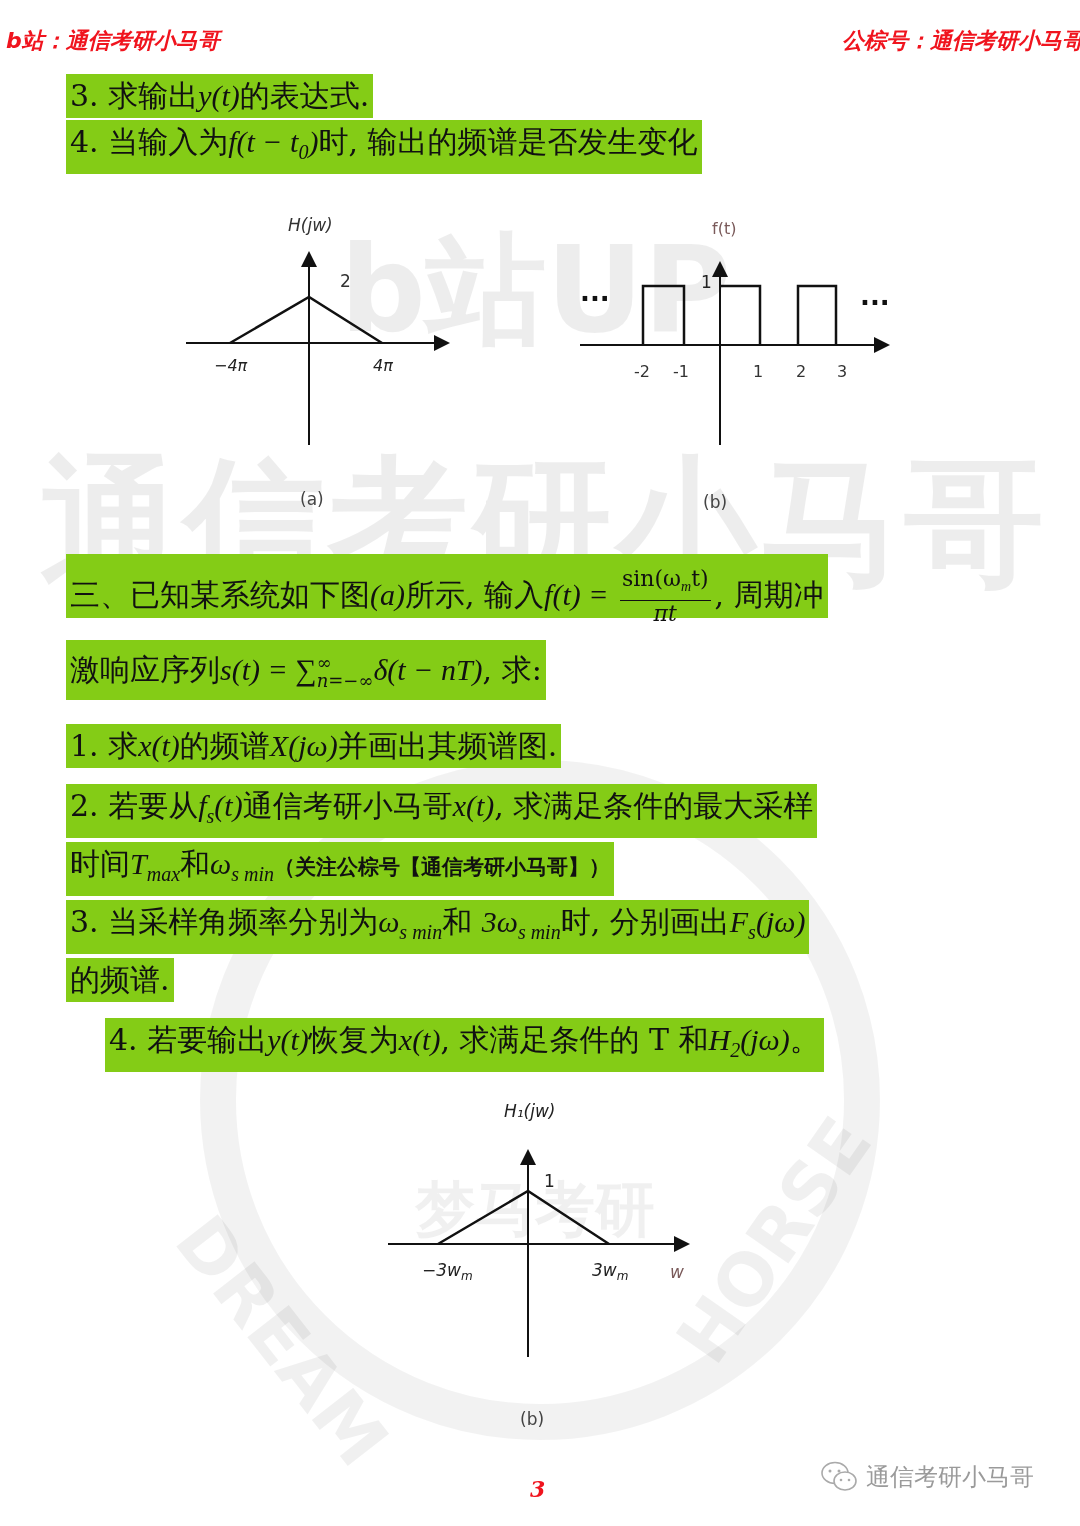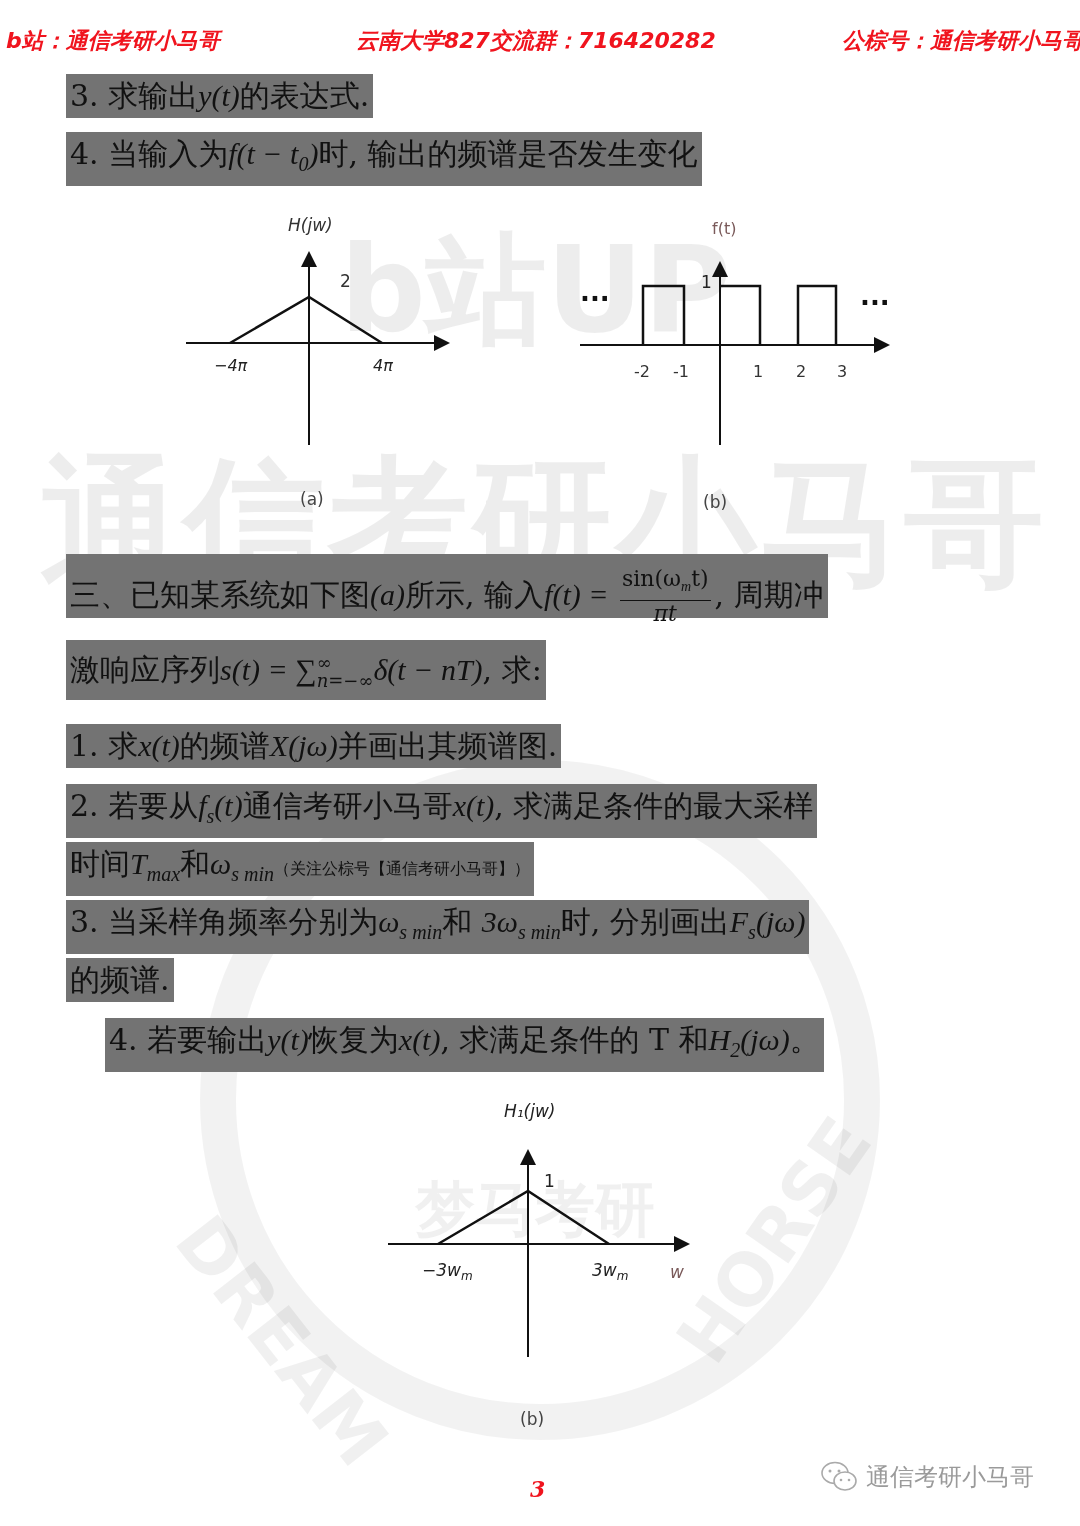"云南大学827交流群：716420282" span { html: <span>云南大学827交流群：716420282</span> -> none }
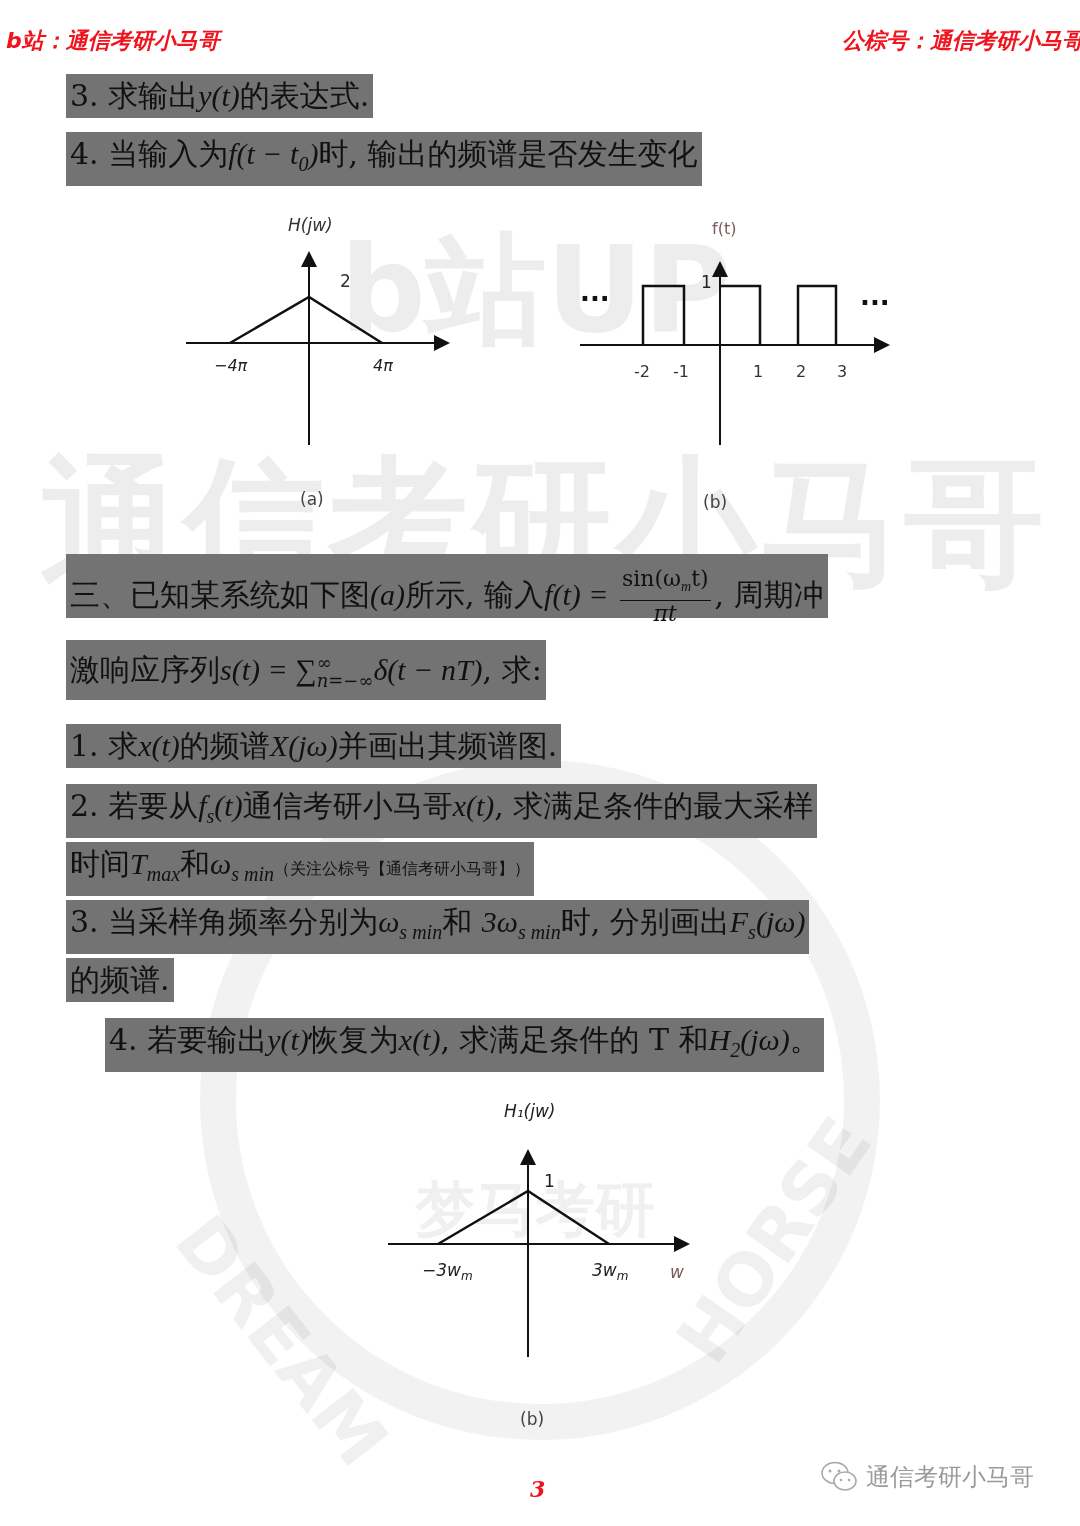"3. 求输出y(t)的表达式." .line { background: #737373 -> #84cc16 }
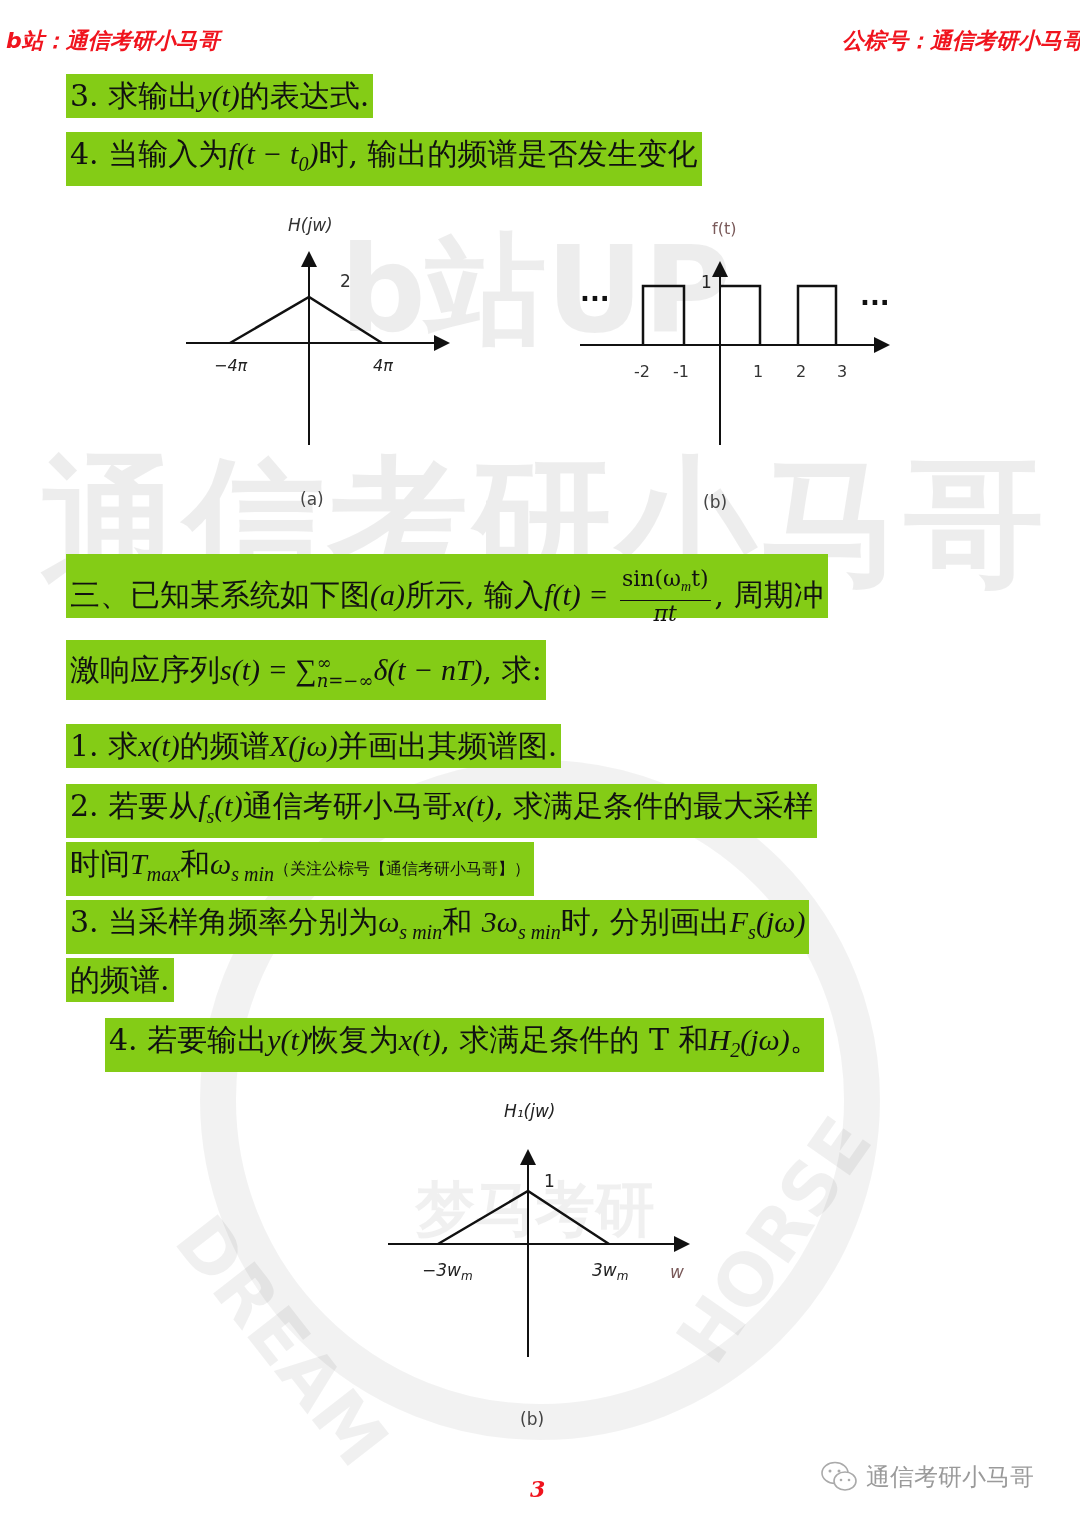"4. 当输入为f(t − t0)时, 输出的频谱是否发生变化" div.line { top: 132px -> 120px }
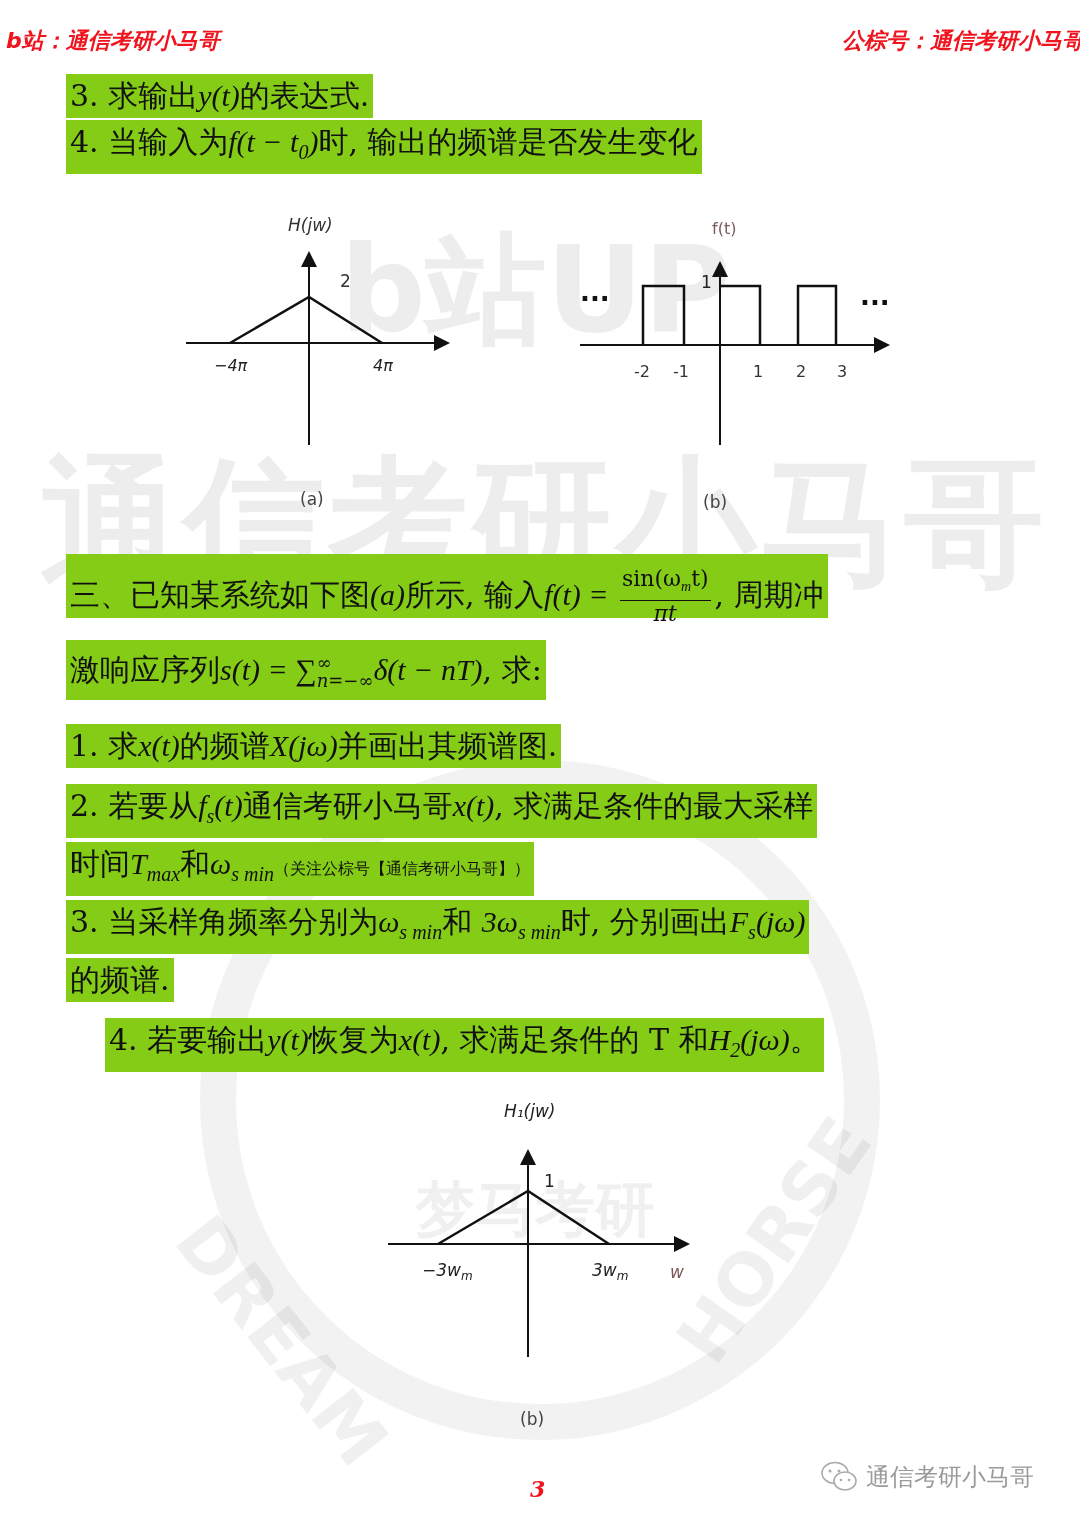"（关注公棕号【通信考研小马哥】）" .note { font-size: 16px -> 21px; font-weight: normal -> bold }
